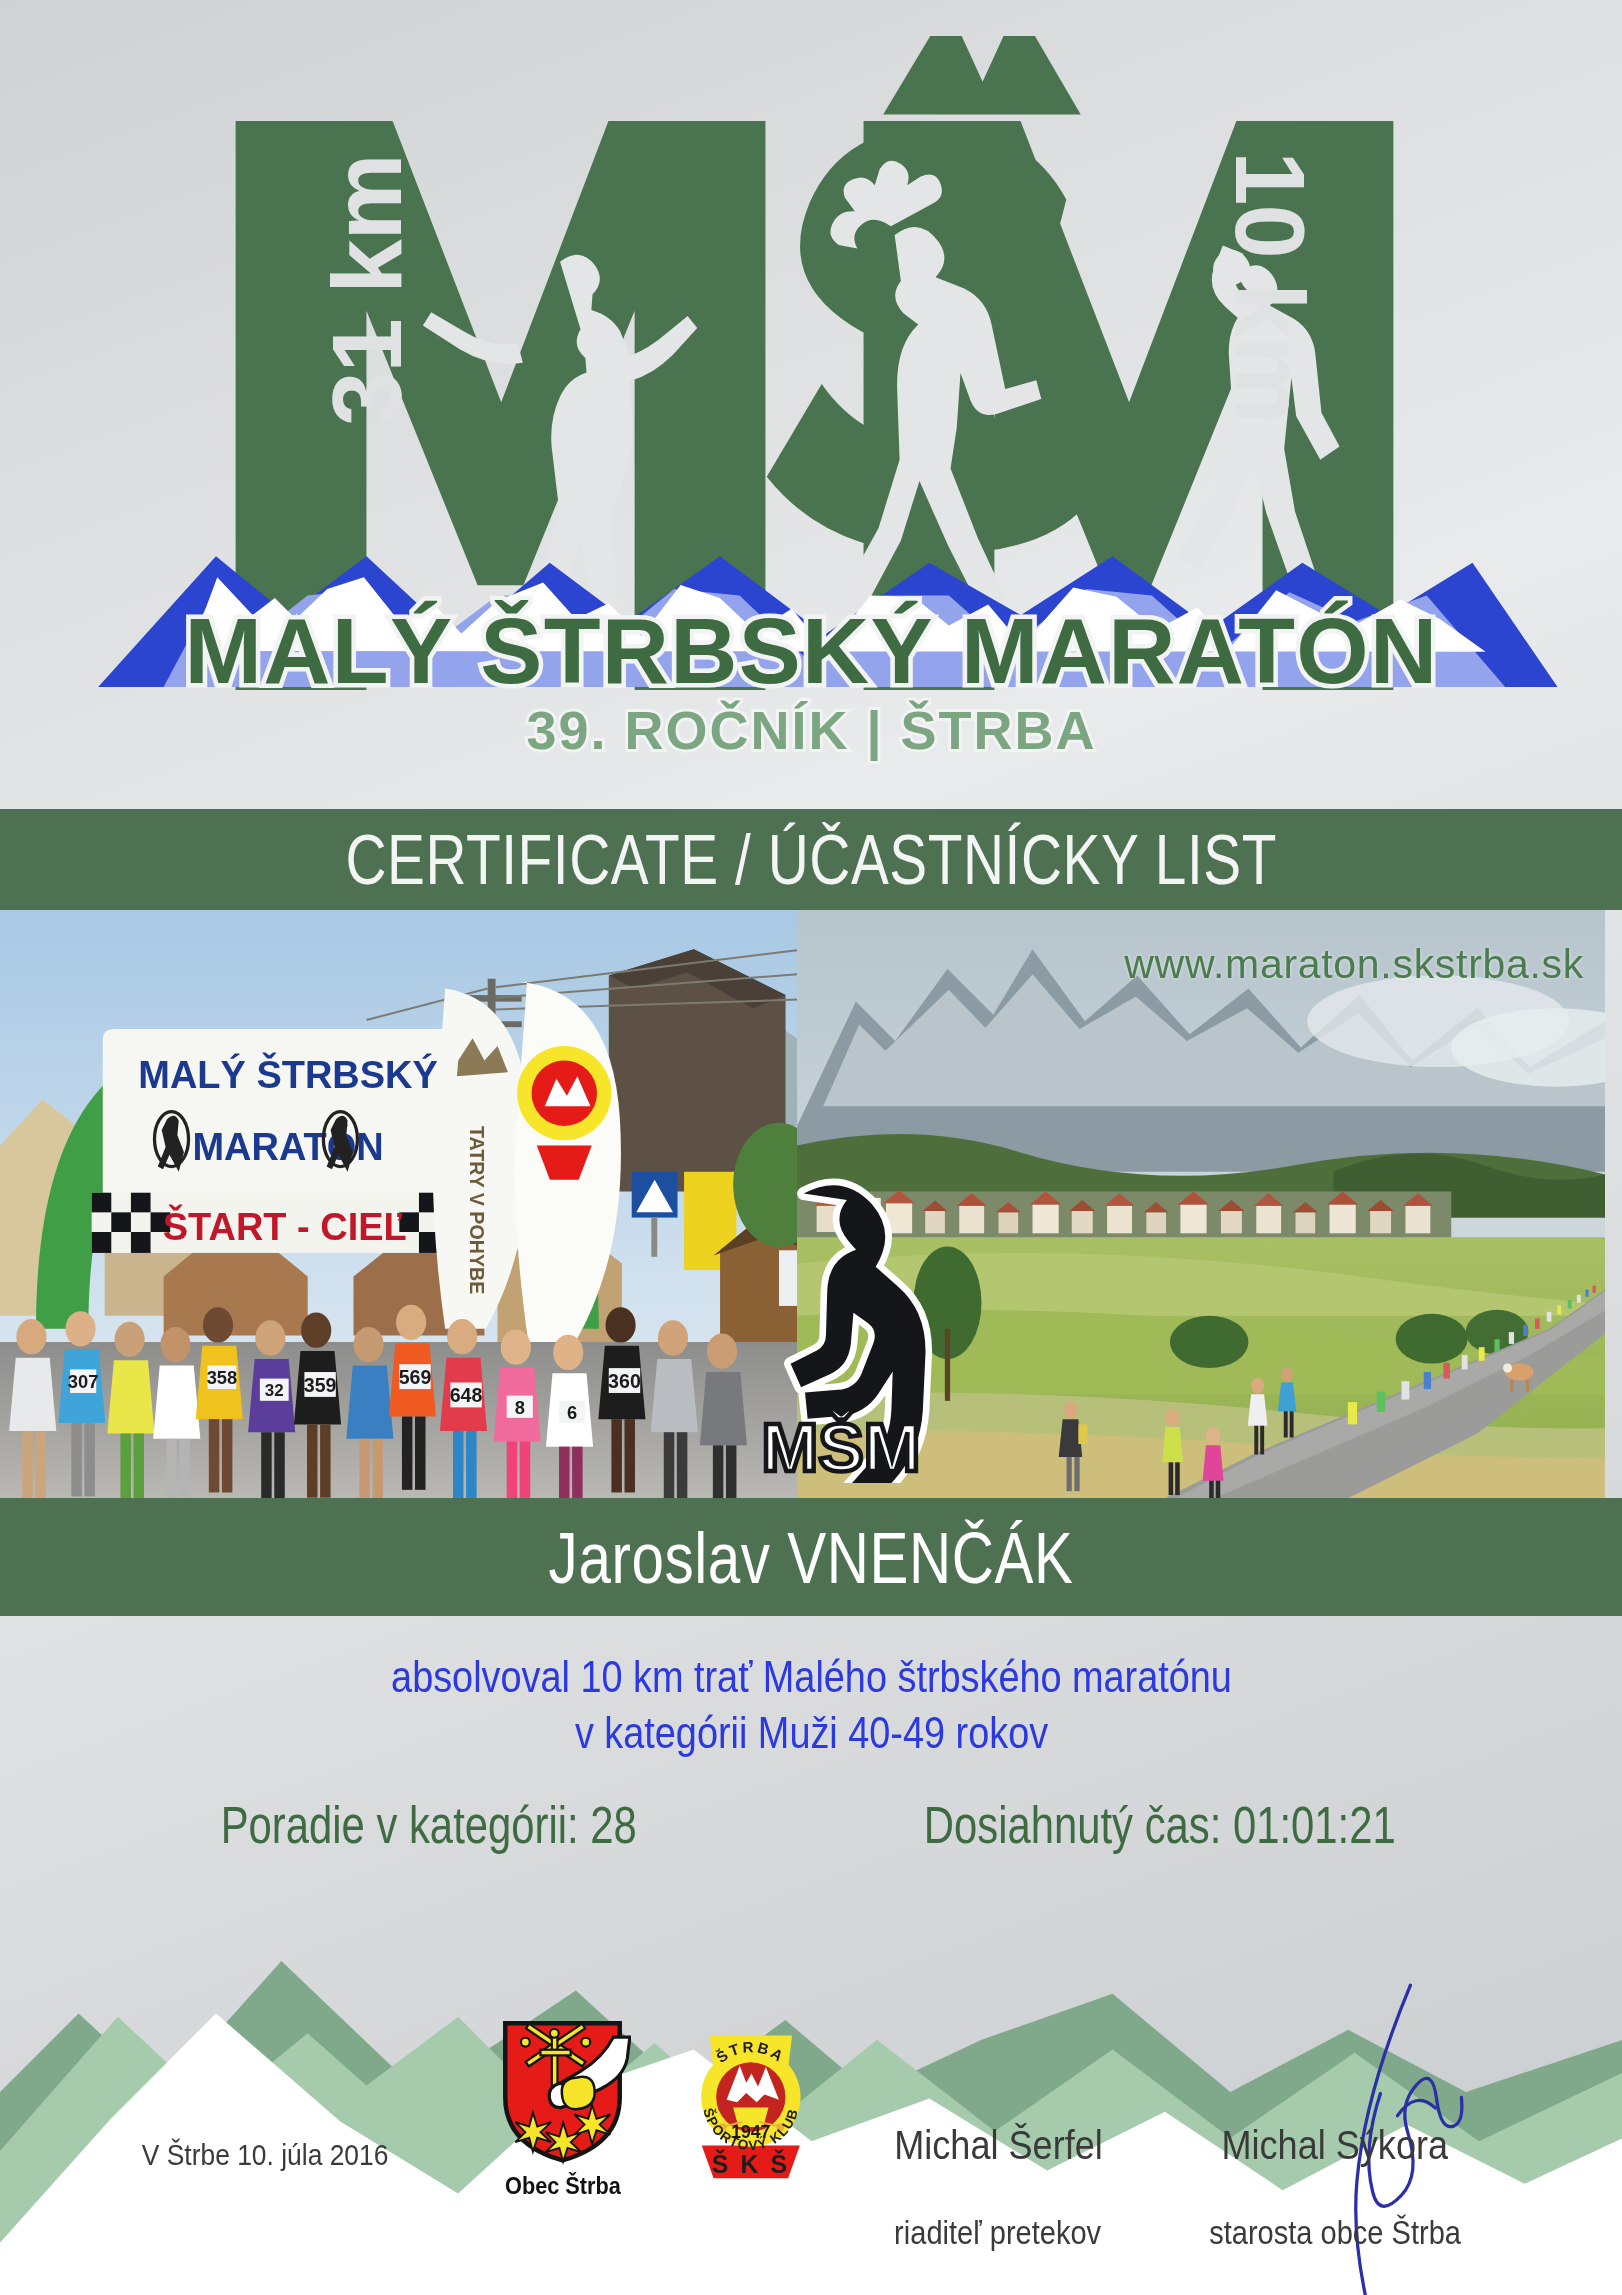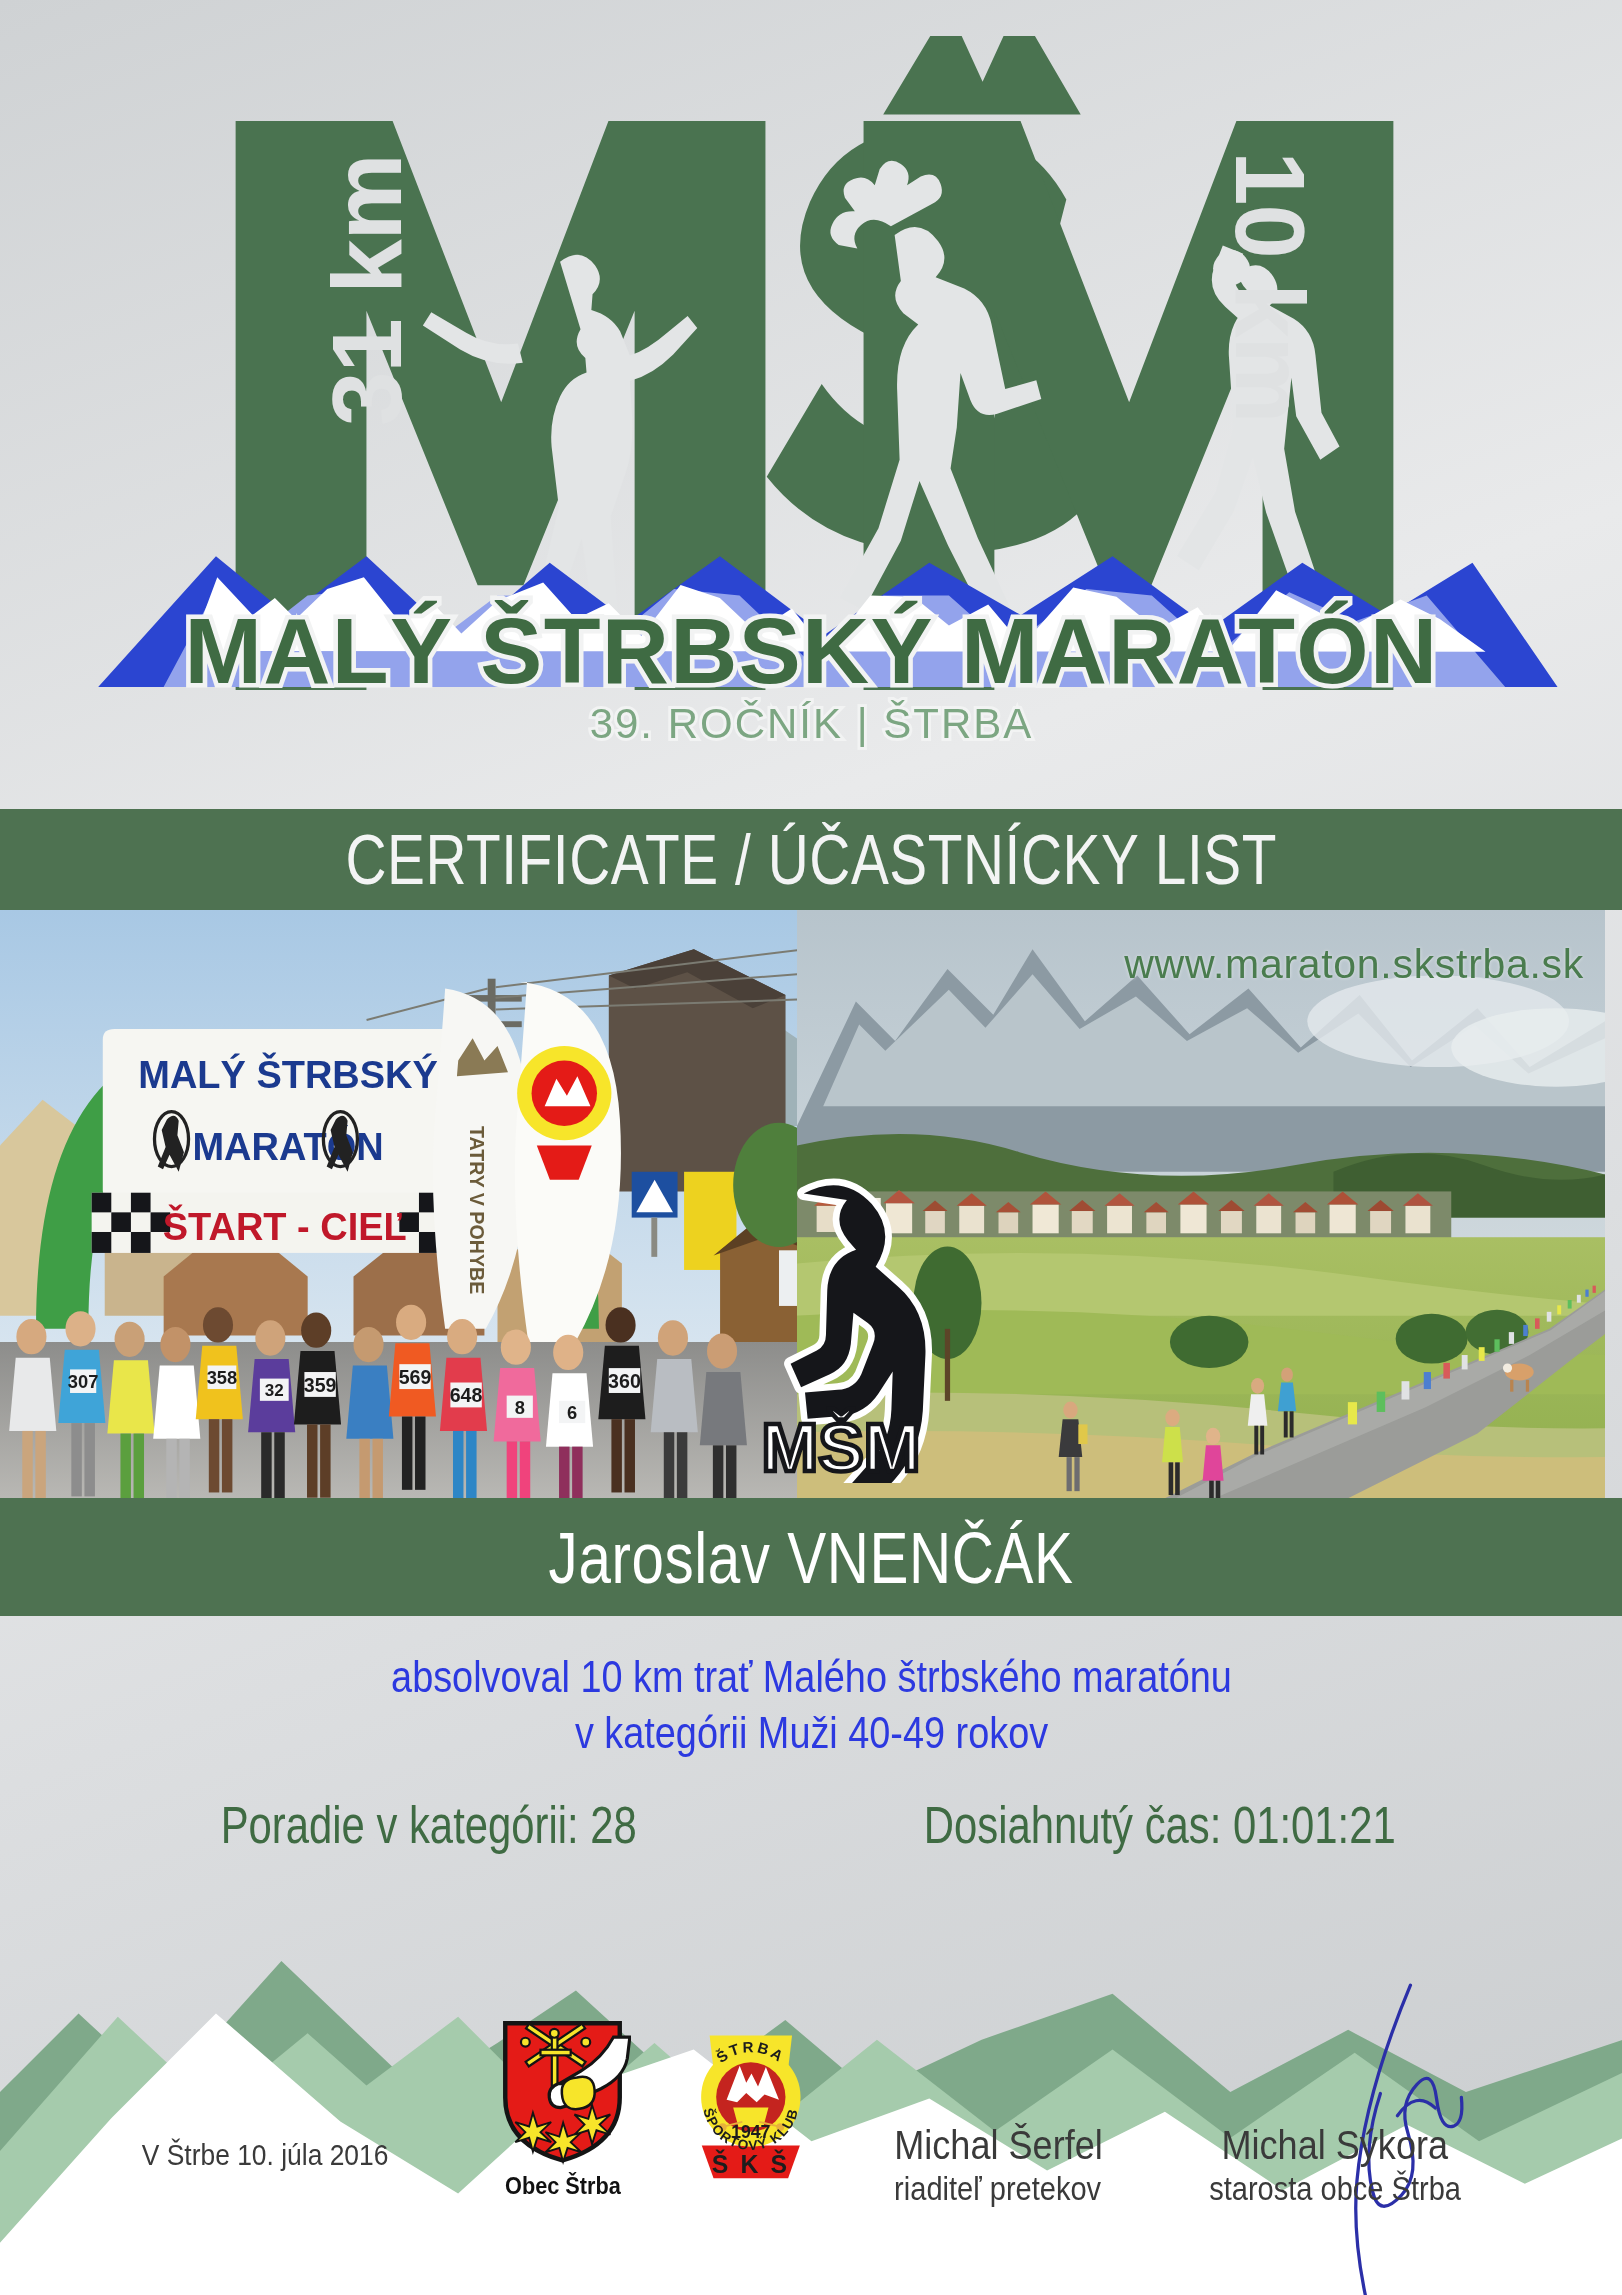"39. ROČNÍK | ŠTRBA" .ttl-sub { font-size: 42px -> 54px; font-weight: normal -> bold }
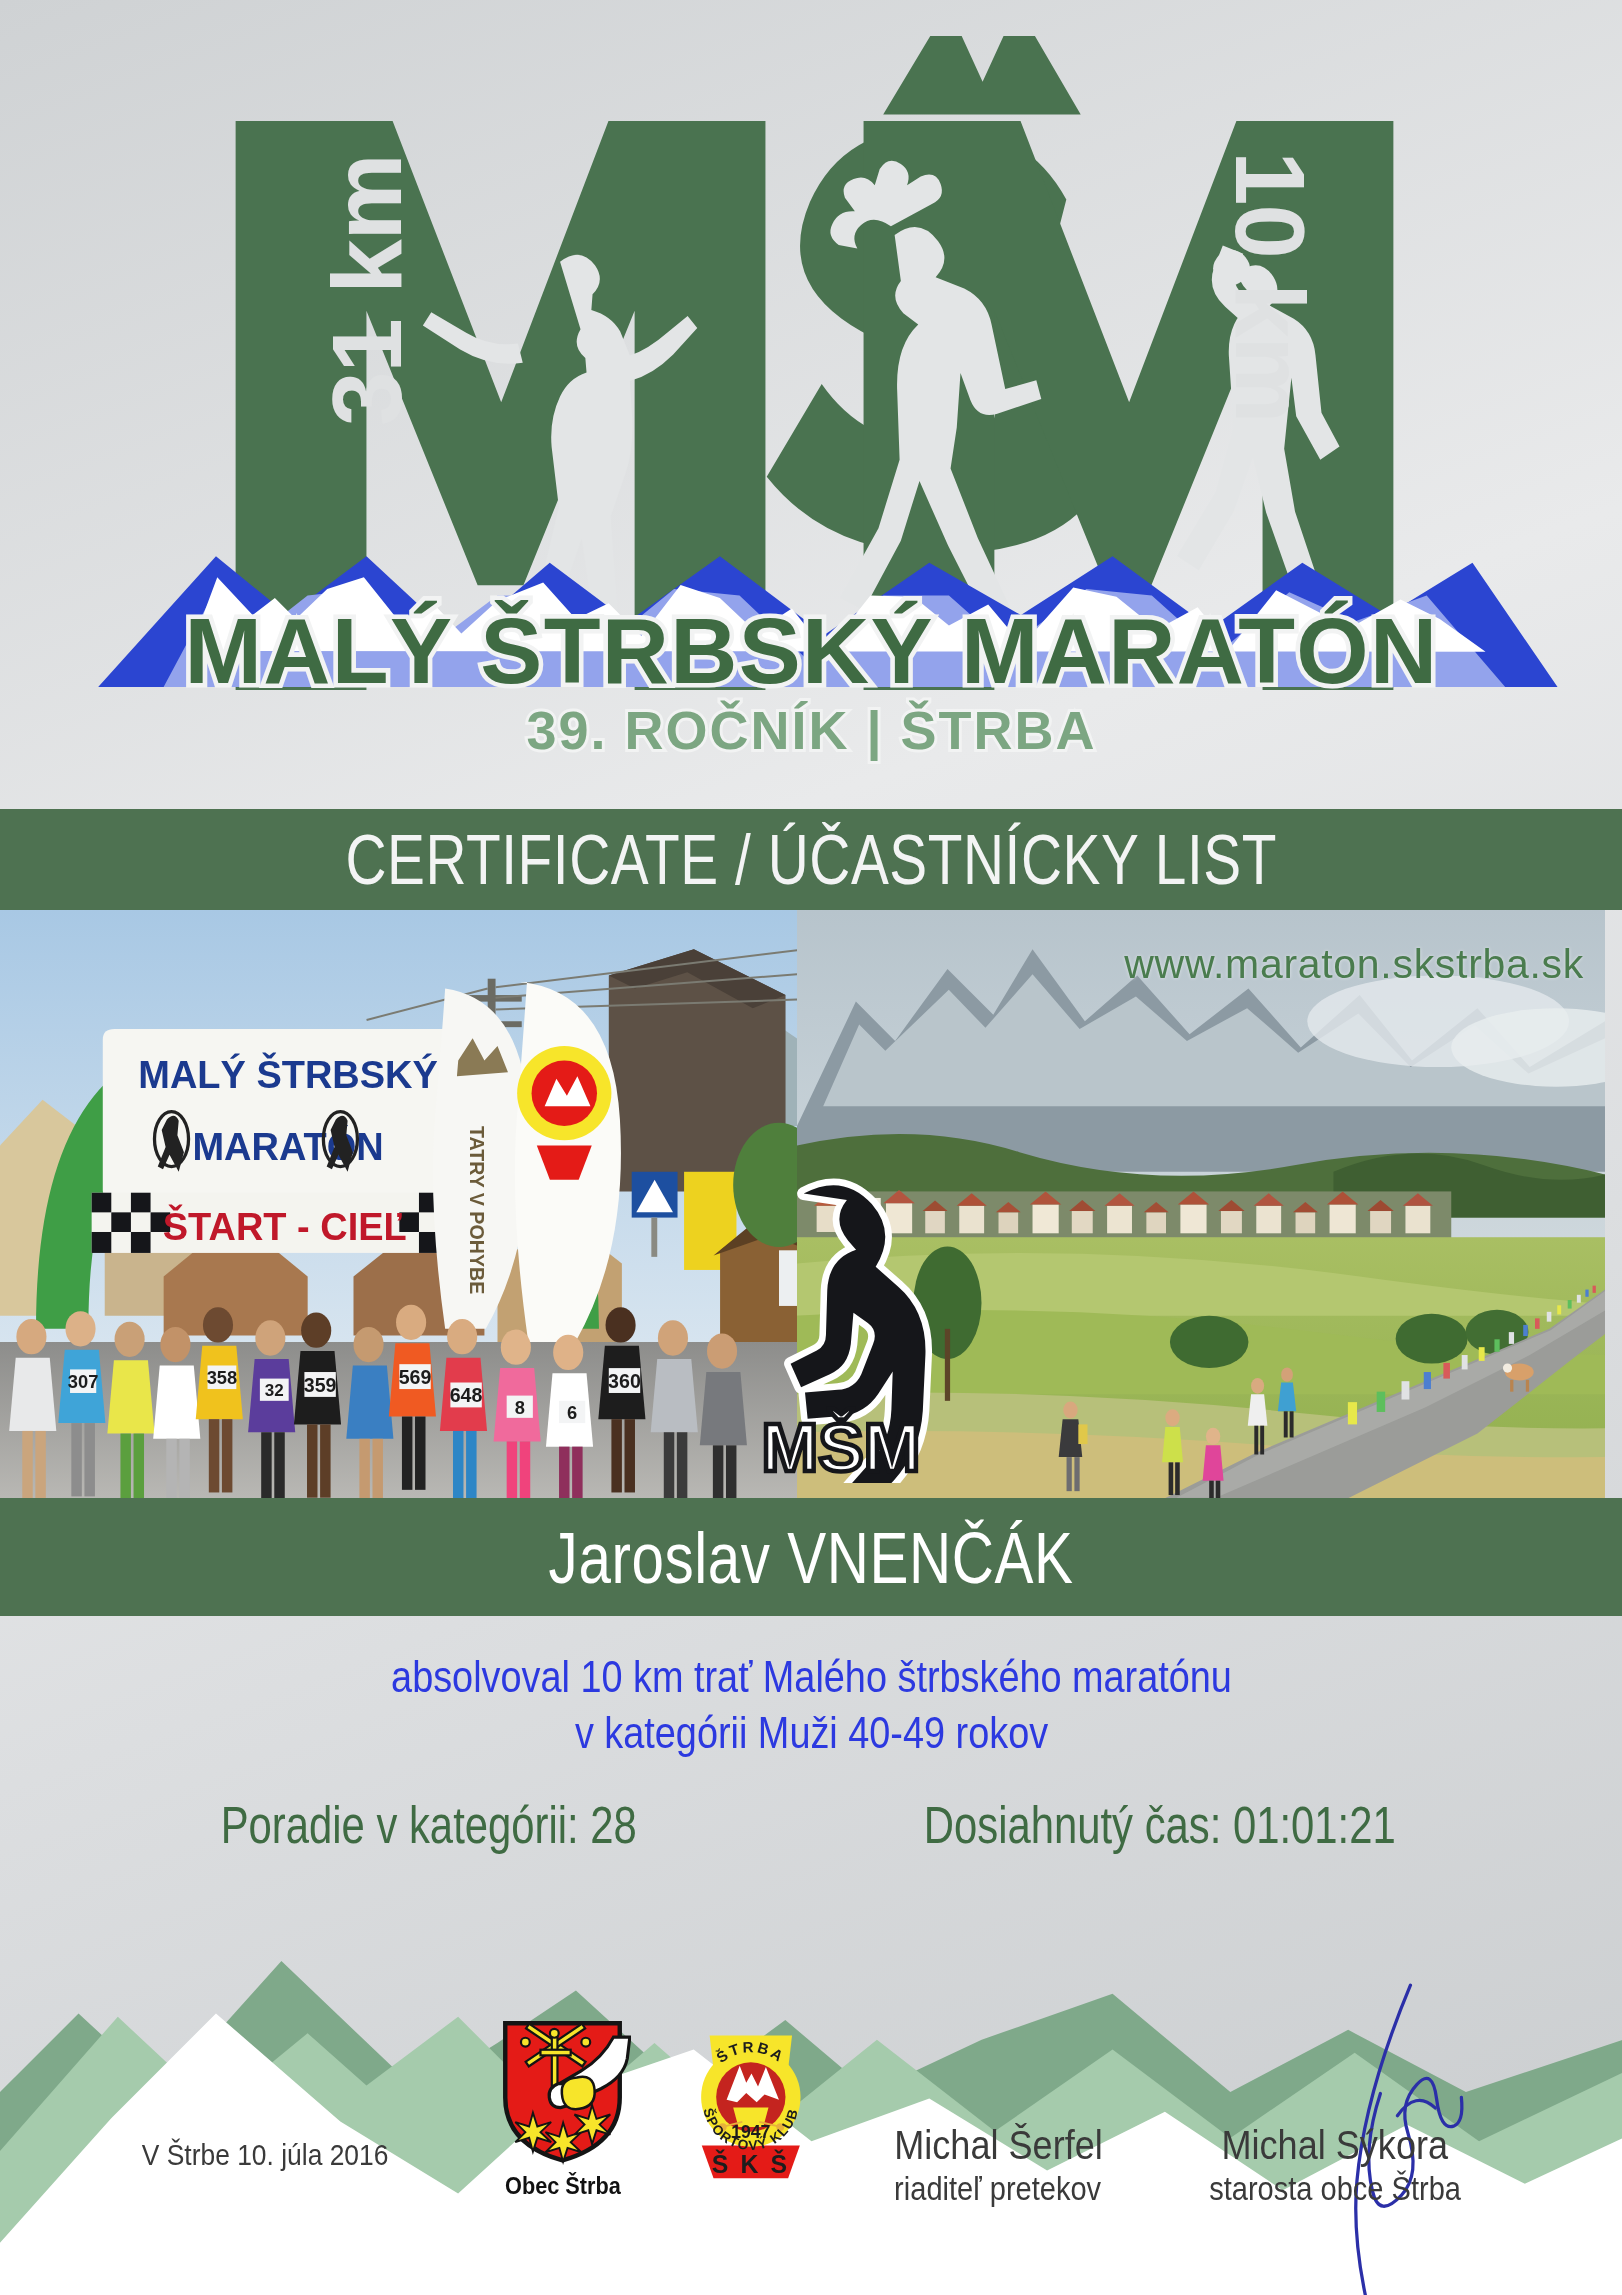"riaditeľ pretekov" .sig .ro { margin-top: none -> 44px }
